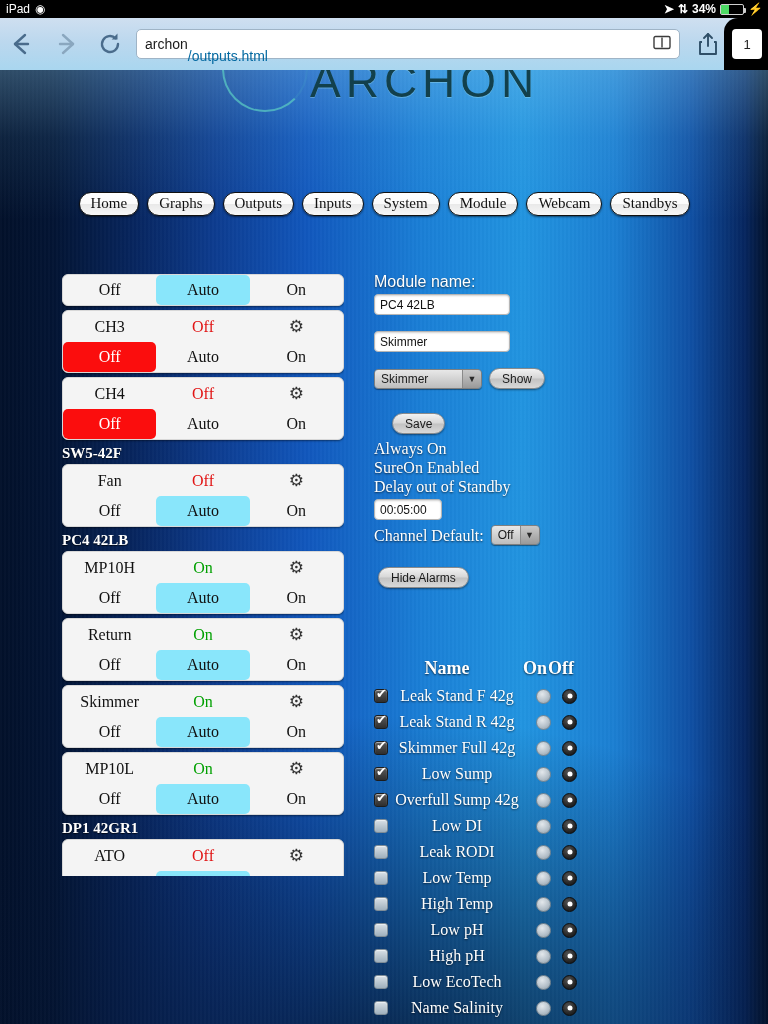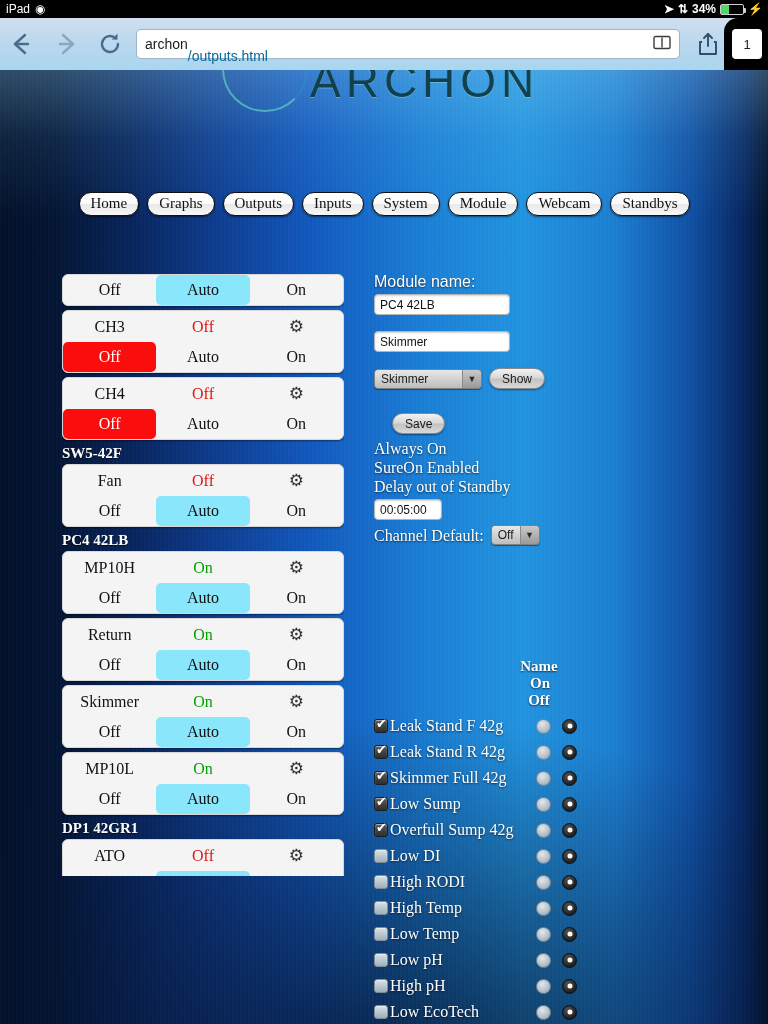"Hide Alarms" div { html: none -> <div> <span>Hide Alarms</span> </div> }
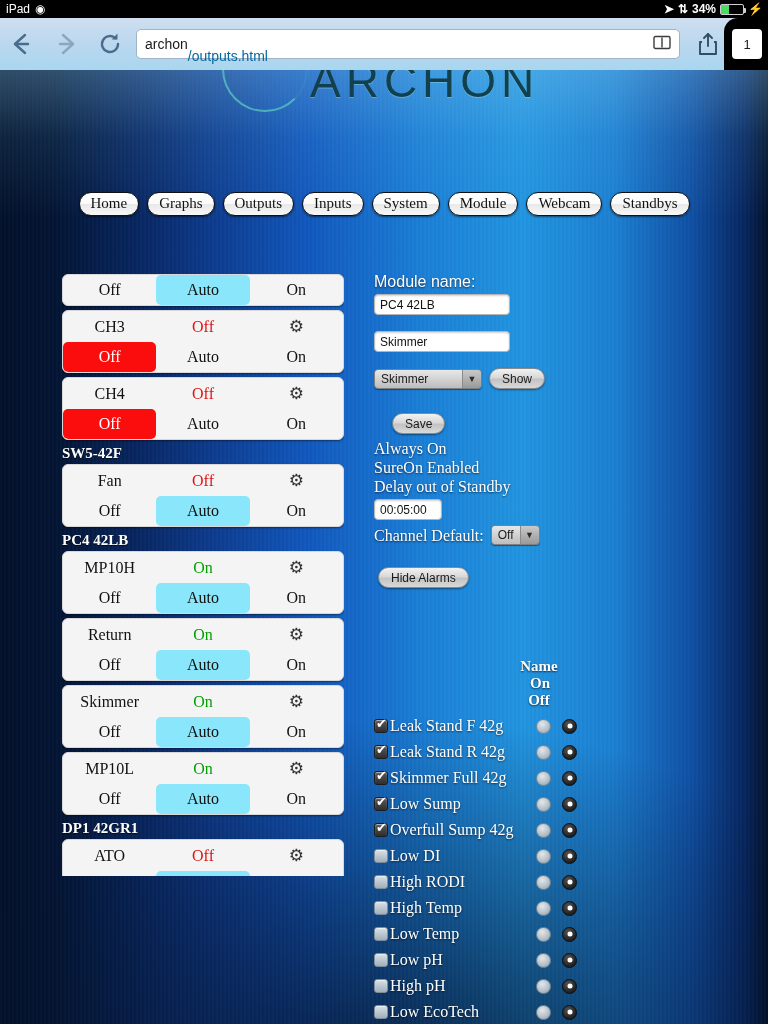"Name" .al-head { flex-direction: column -> none; font-size: 15px -> 18px }
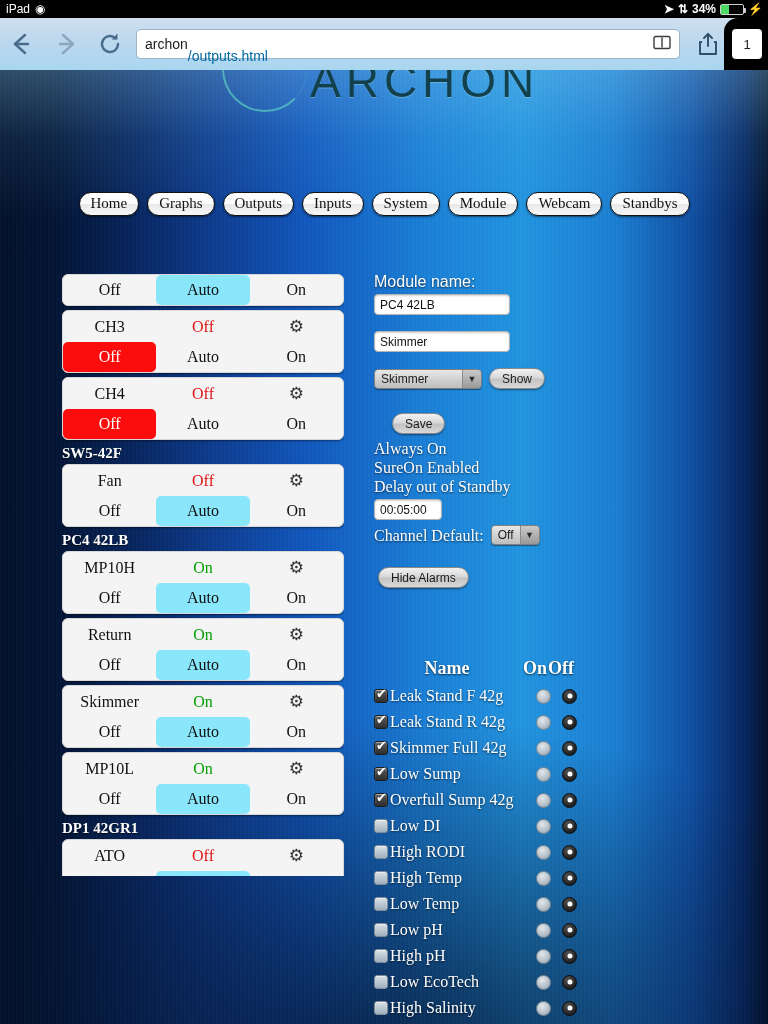"Leak Stand F 42g" .al-row { text-align: none -> center }
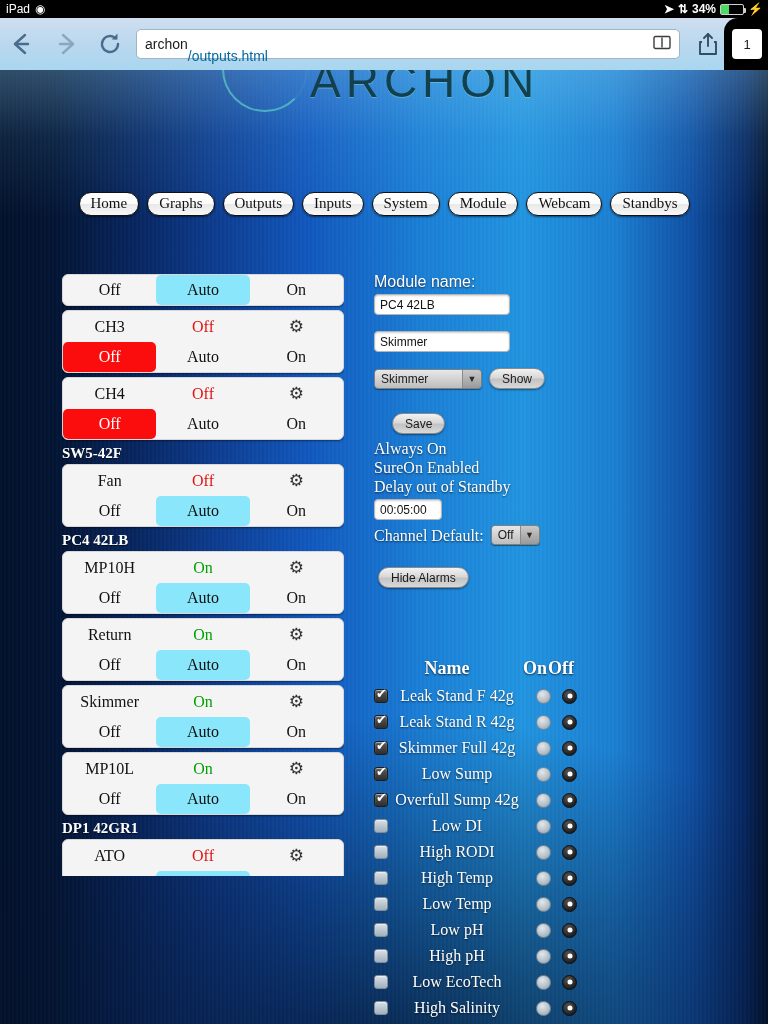"High RODI" span.al-name { text: High -> Leak }
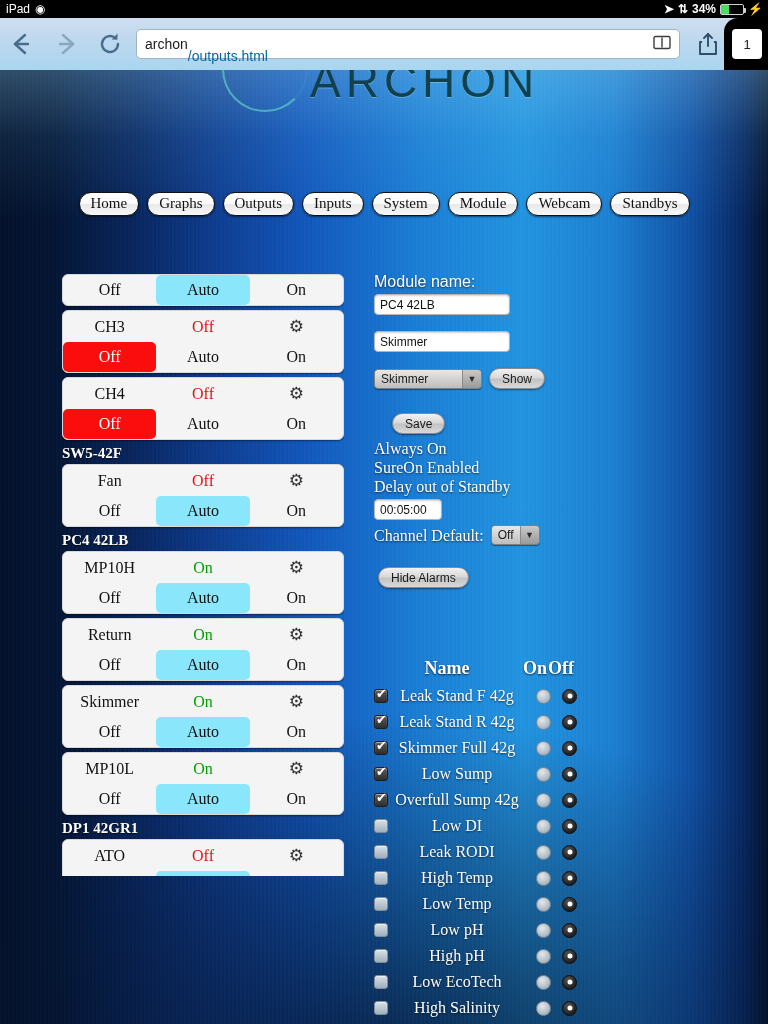"High Temp" div.al-row { order: before "Low Temp" -> after "Low Temp" }
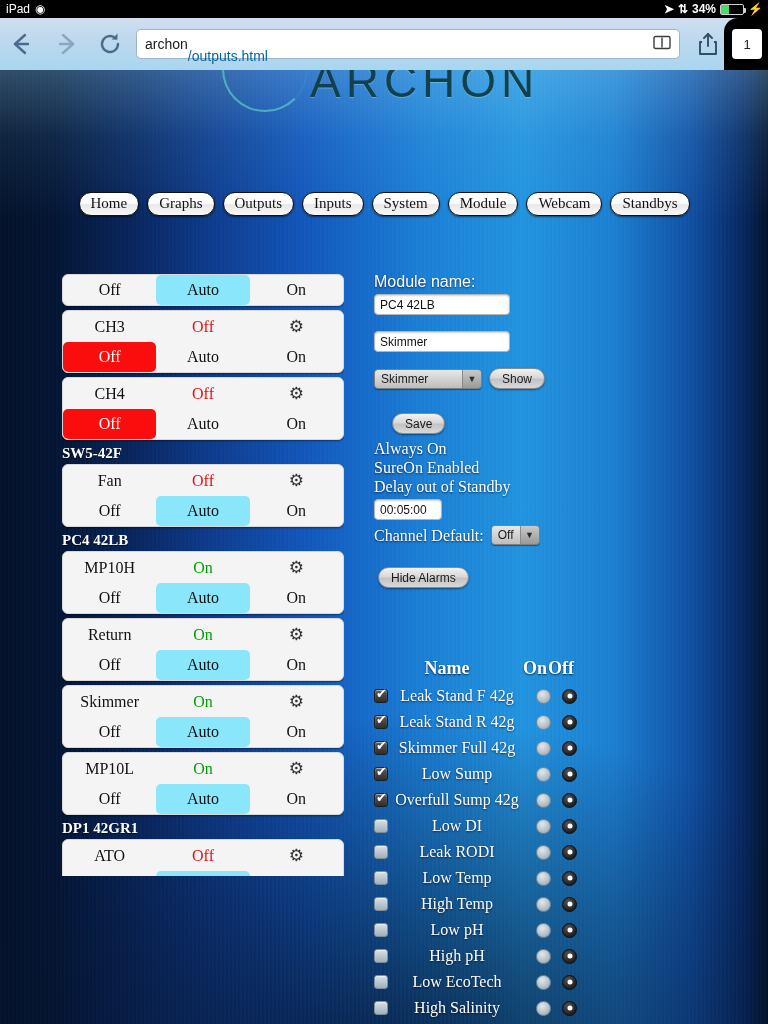"High Salinity" span.al-name { text: High -> Name }
